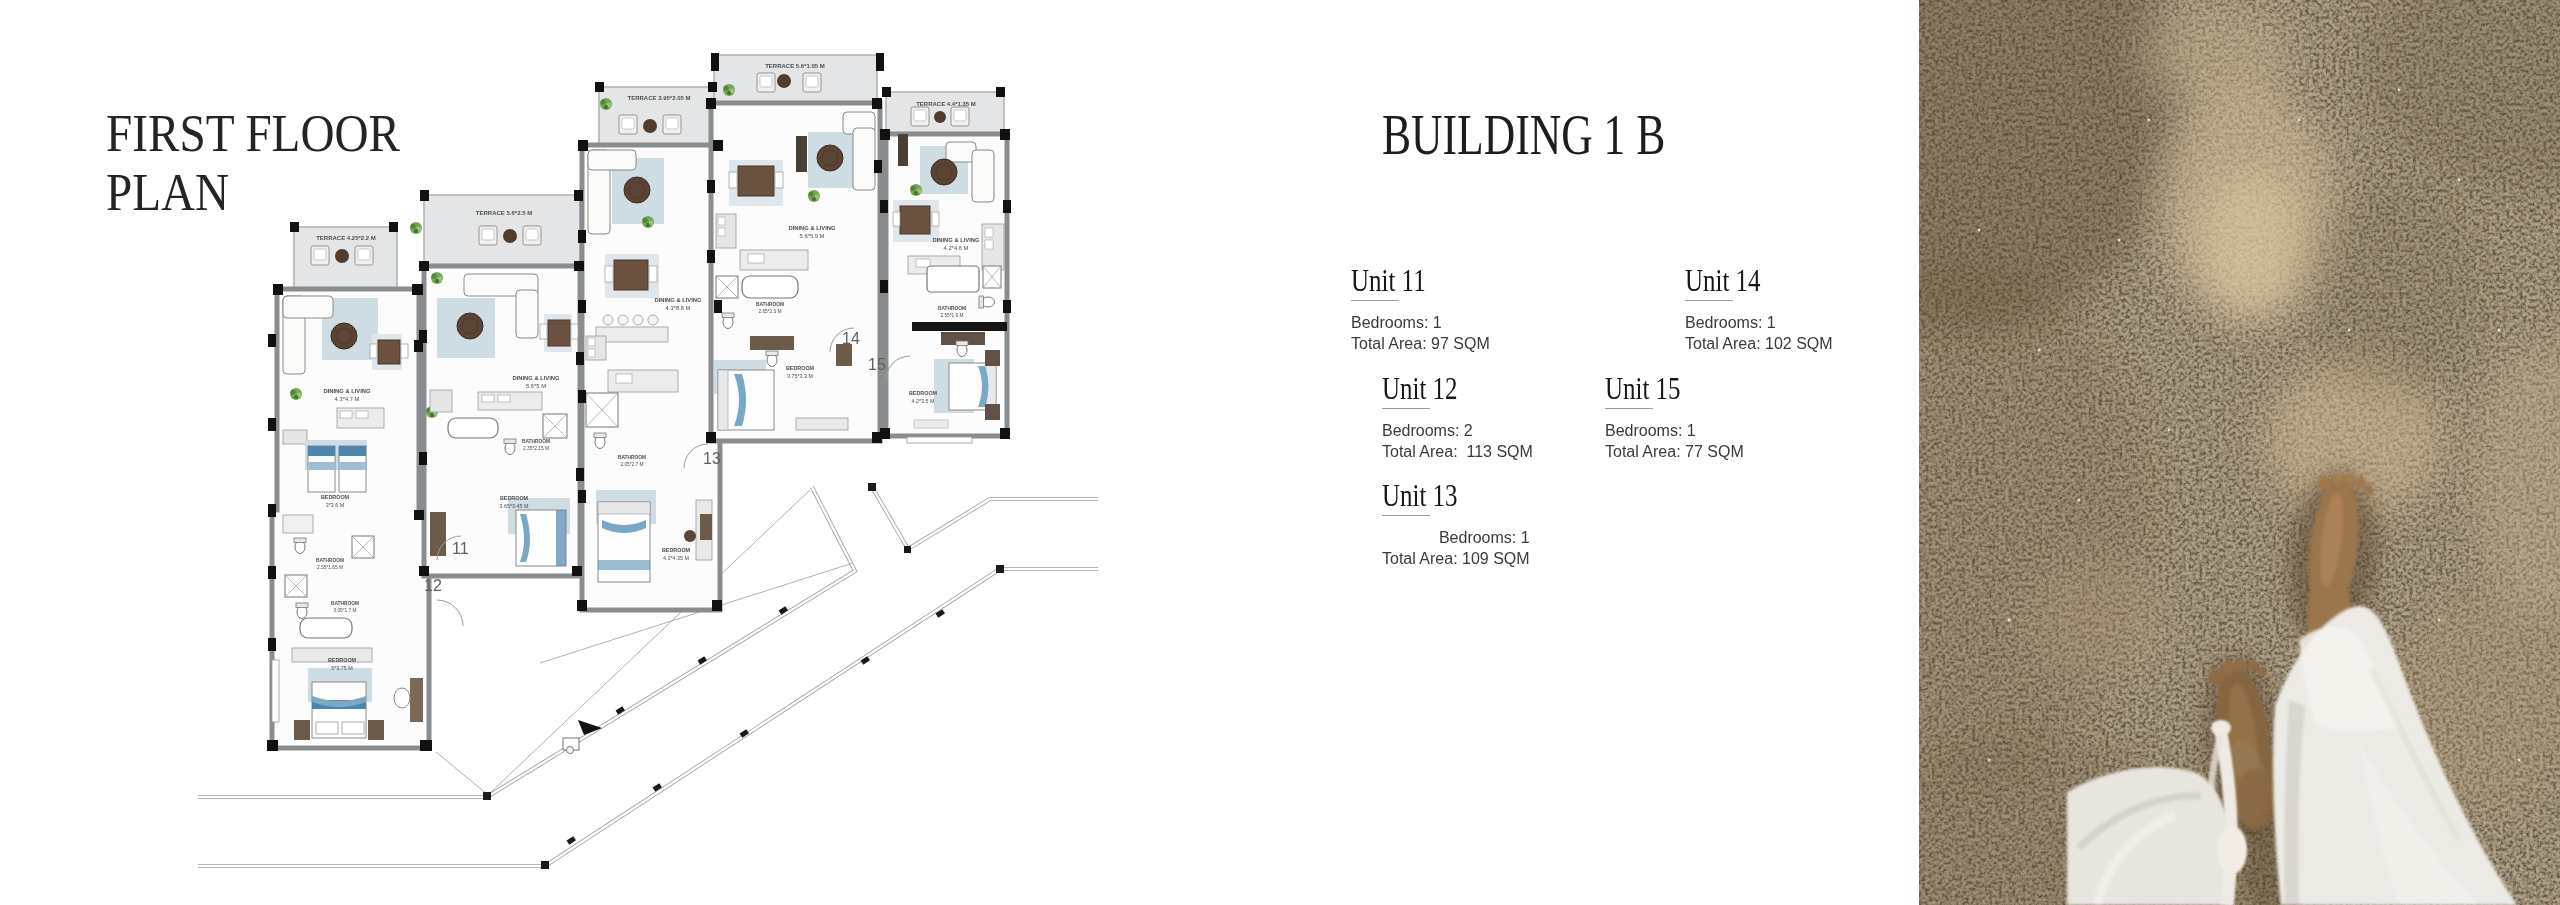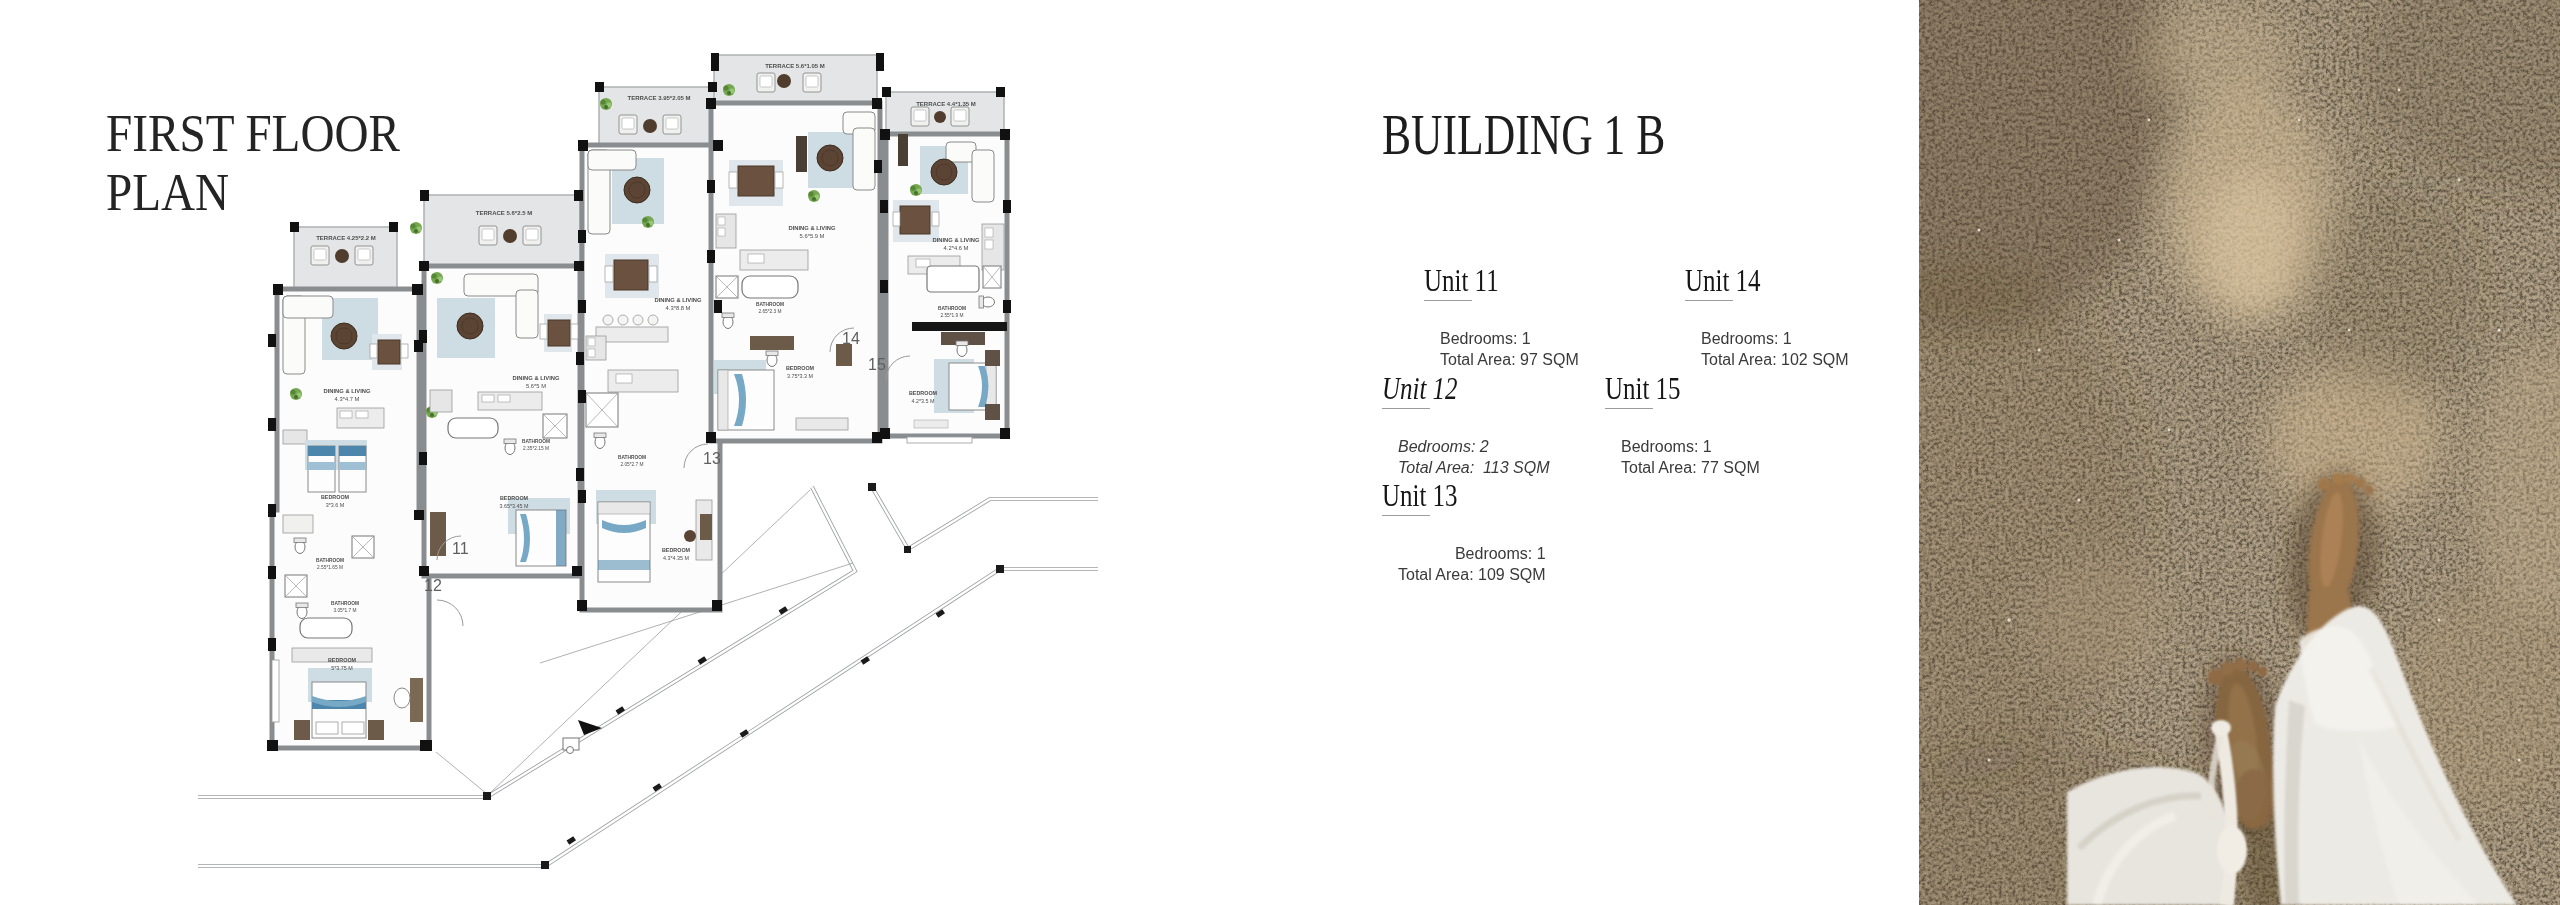"Unit 11" div.unit { left: 1424px -> 1351px }
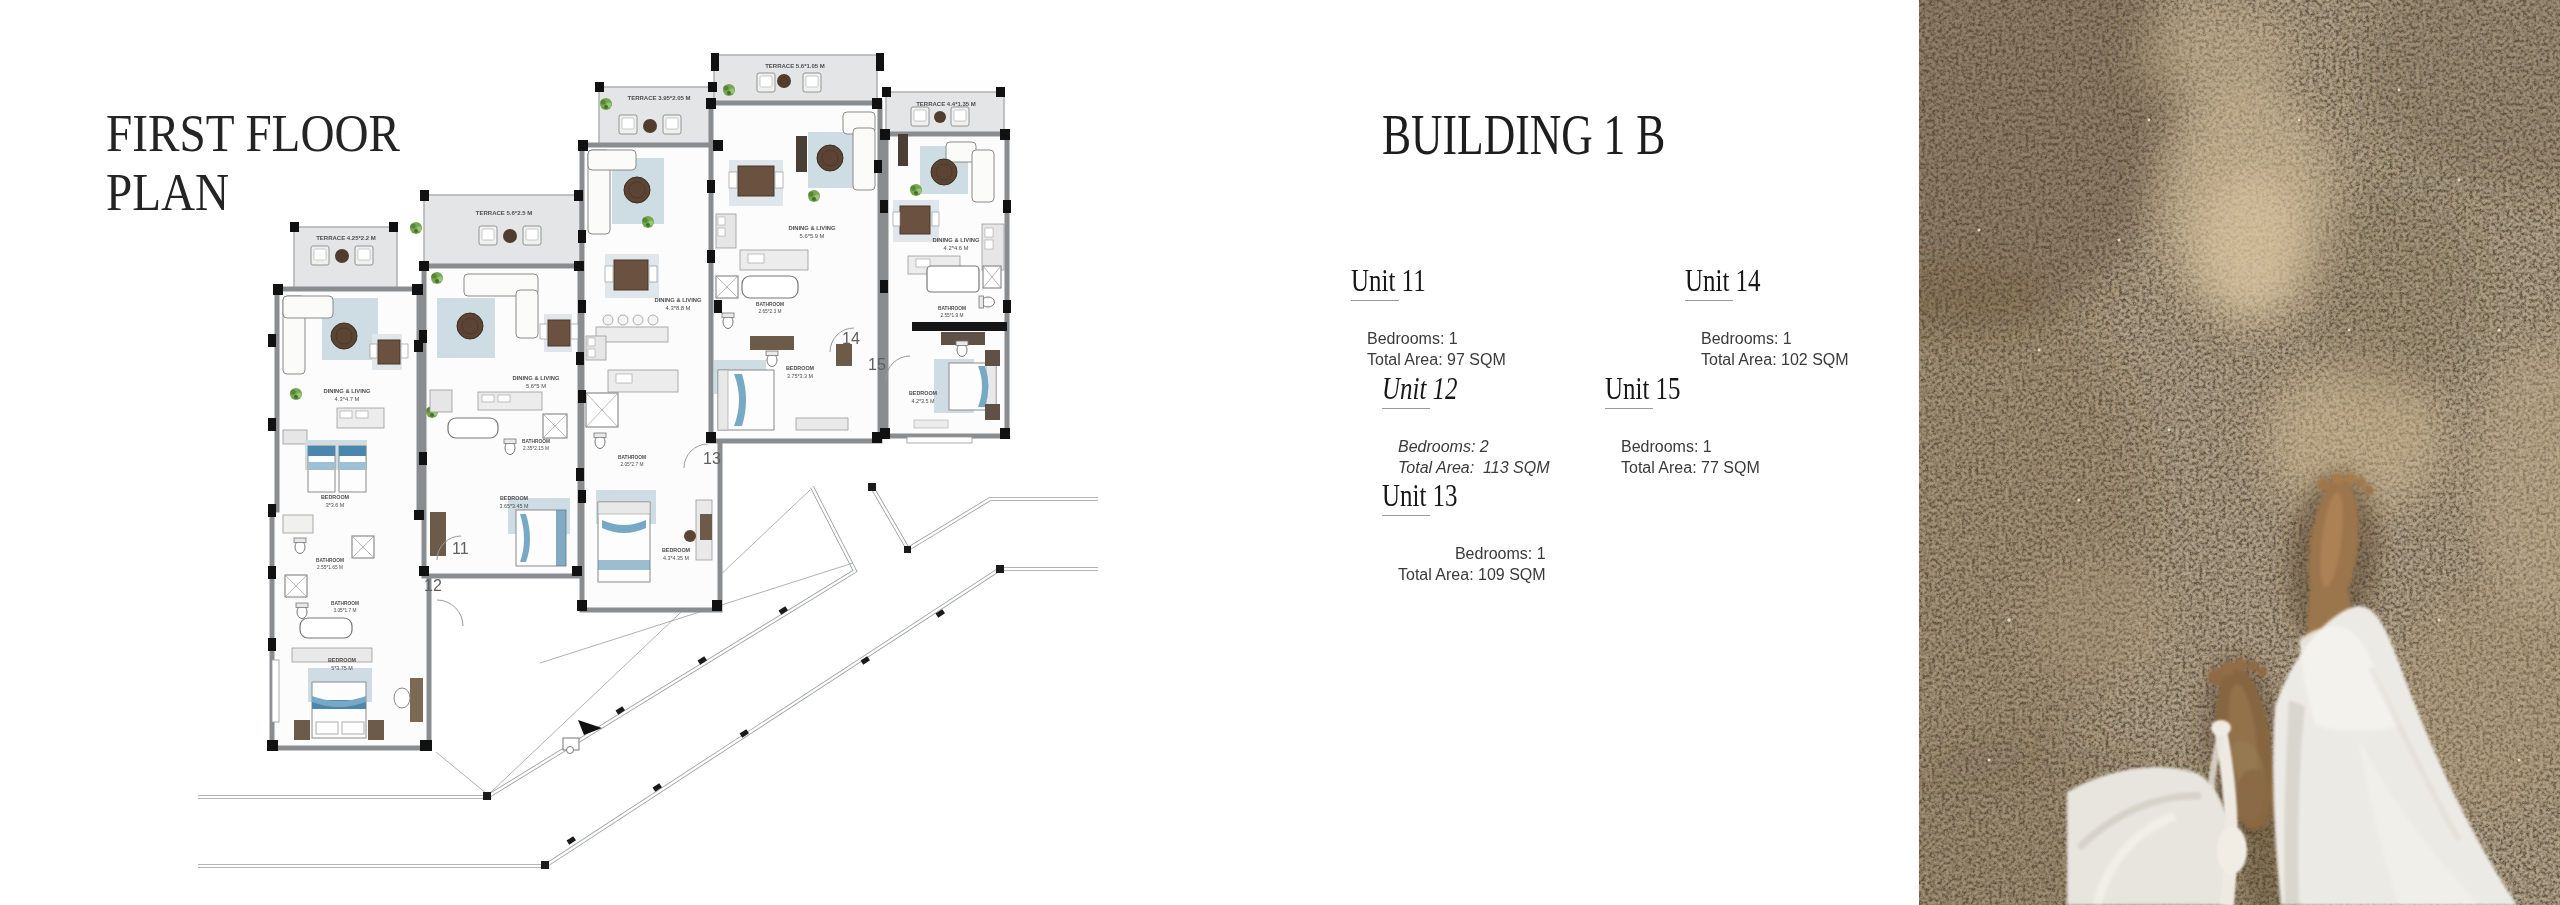"Bedrooms: 1" .unit p { margin: 16px -> 0 }
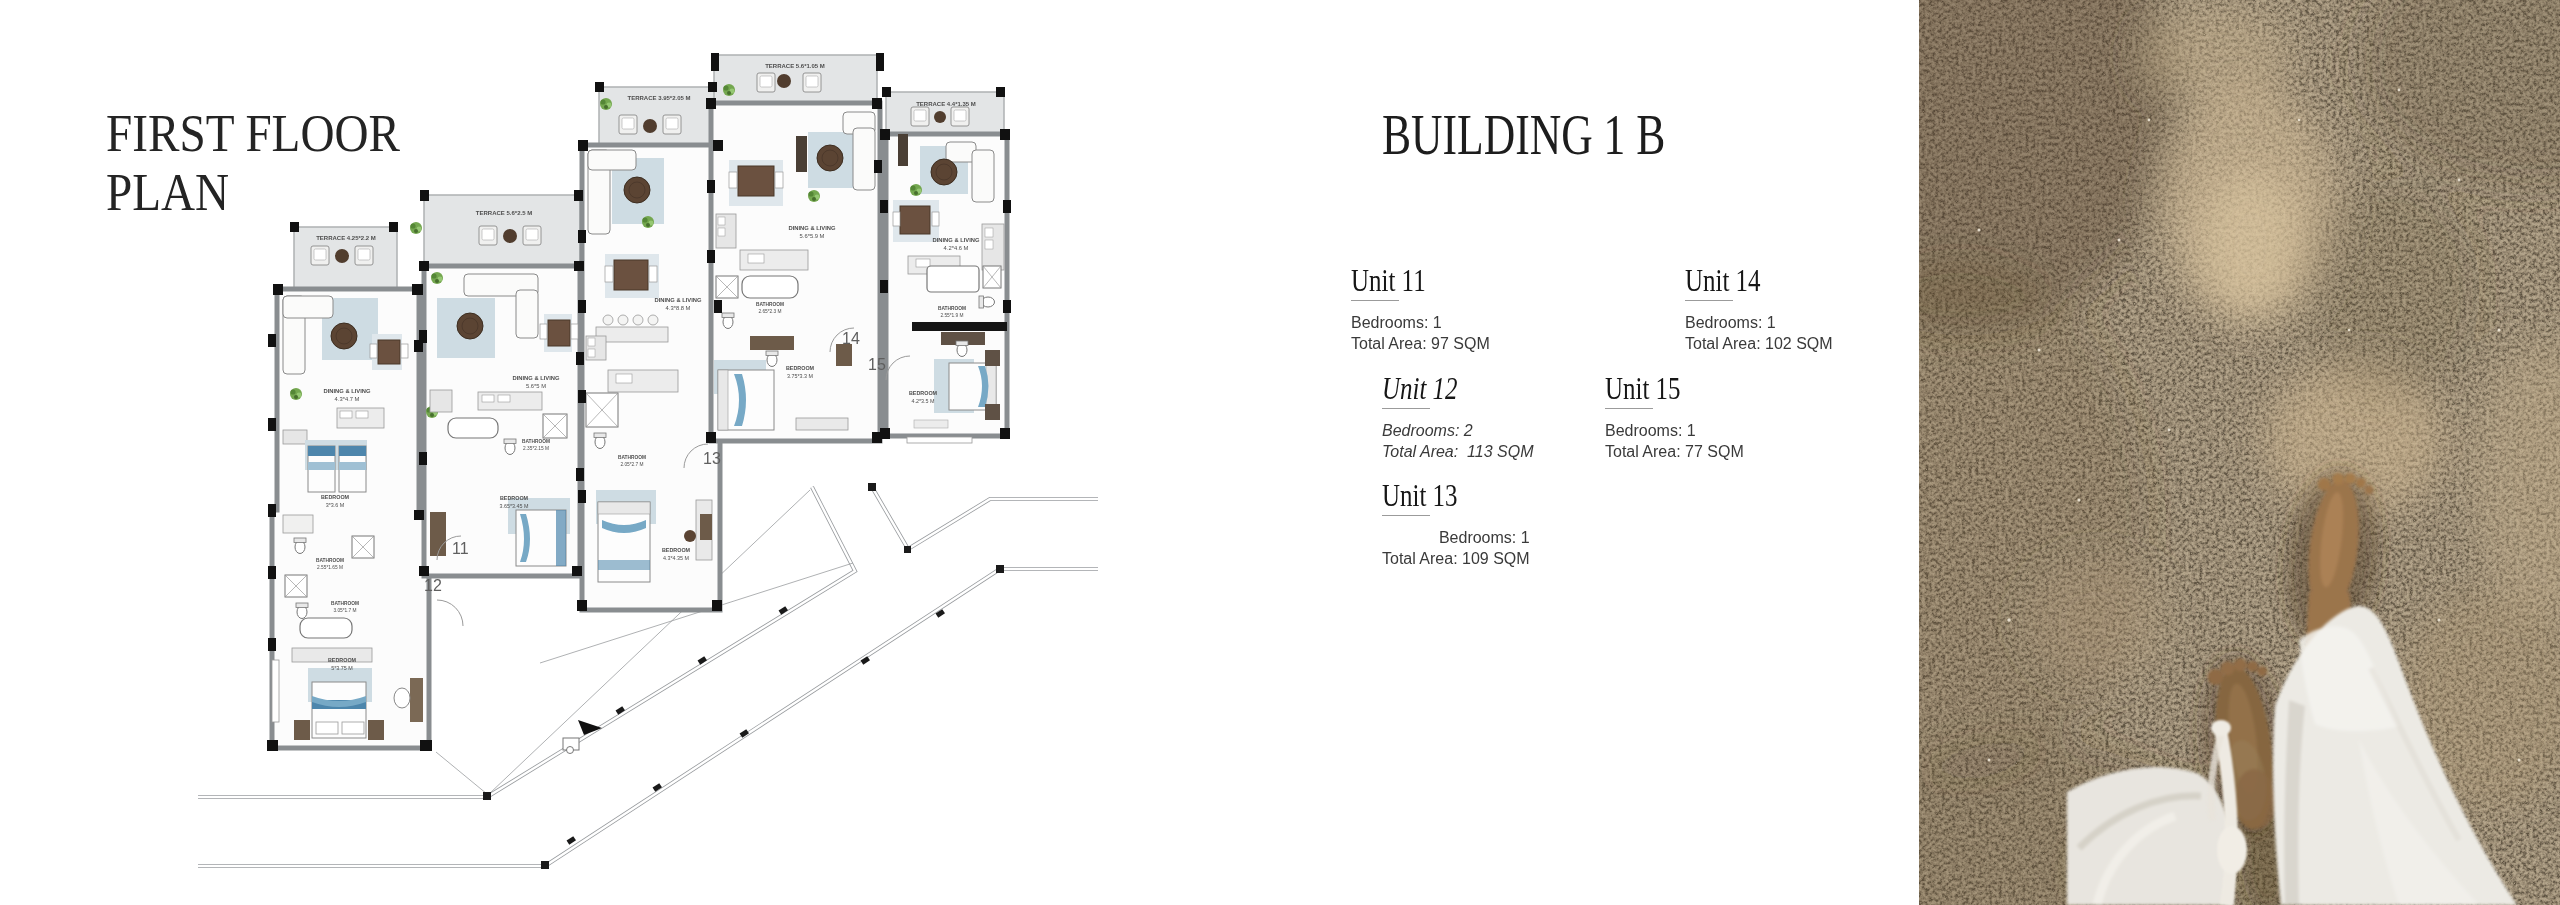"Unit 12" div.unit { font-style: italic -> none }
